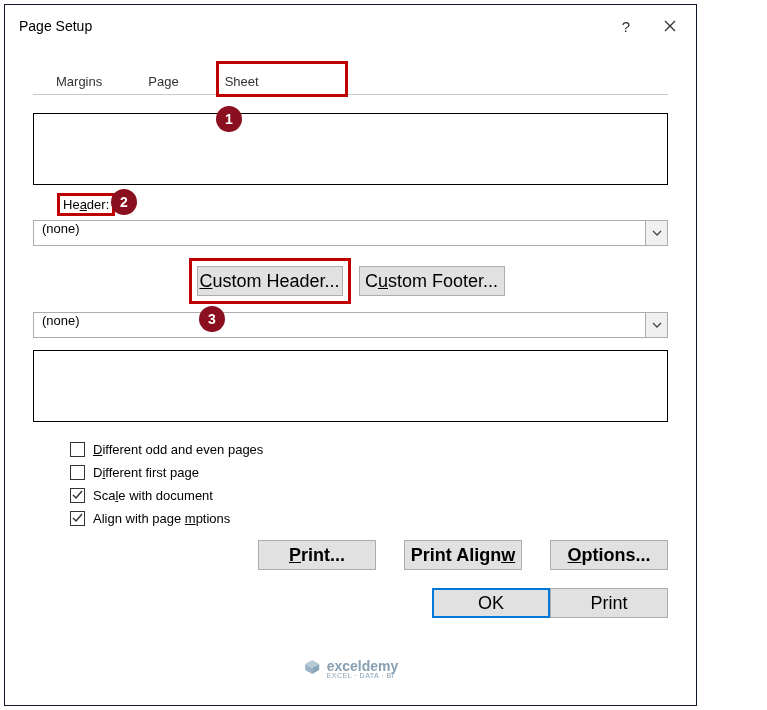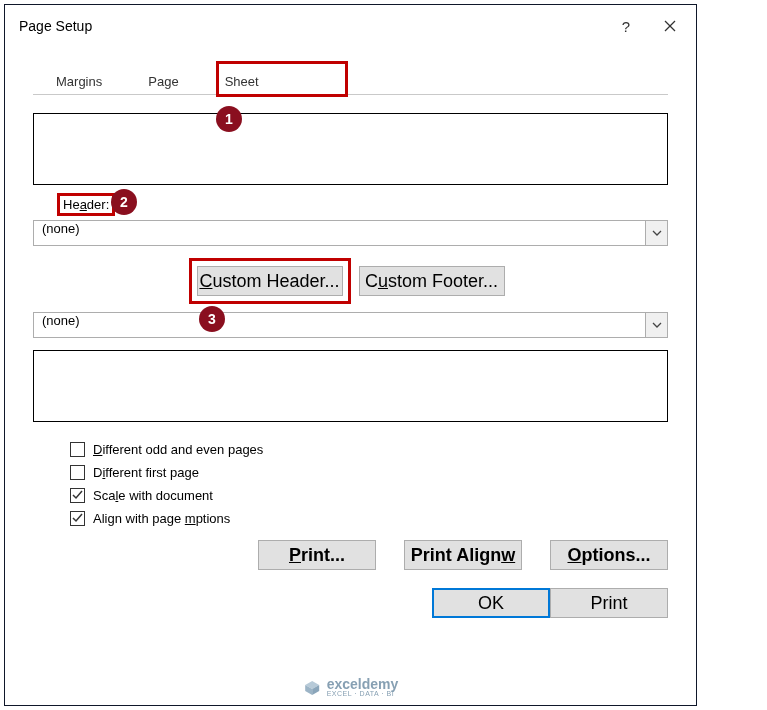"exceldemy" .logo { align-items: flex-end -> flex-start; bottom: 8px -> 26px }
